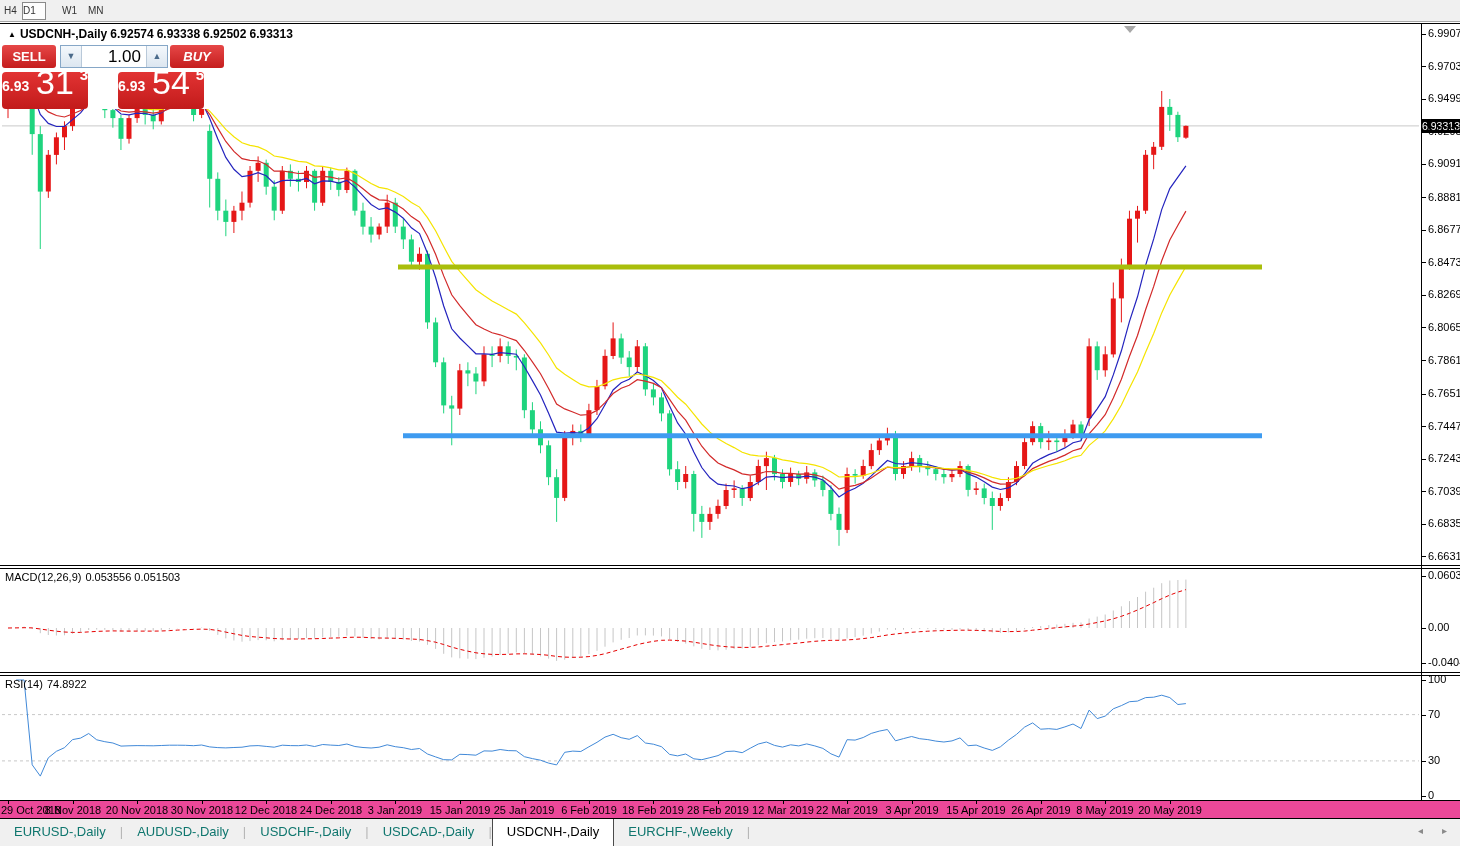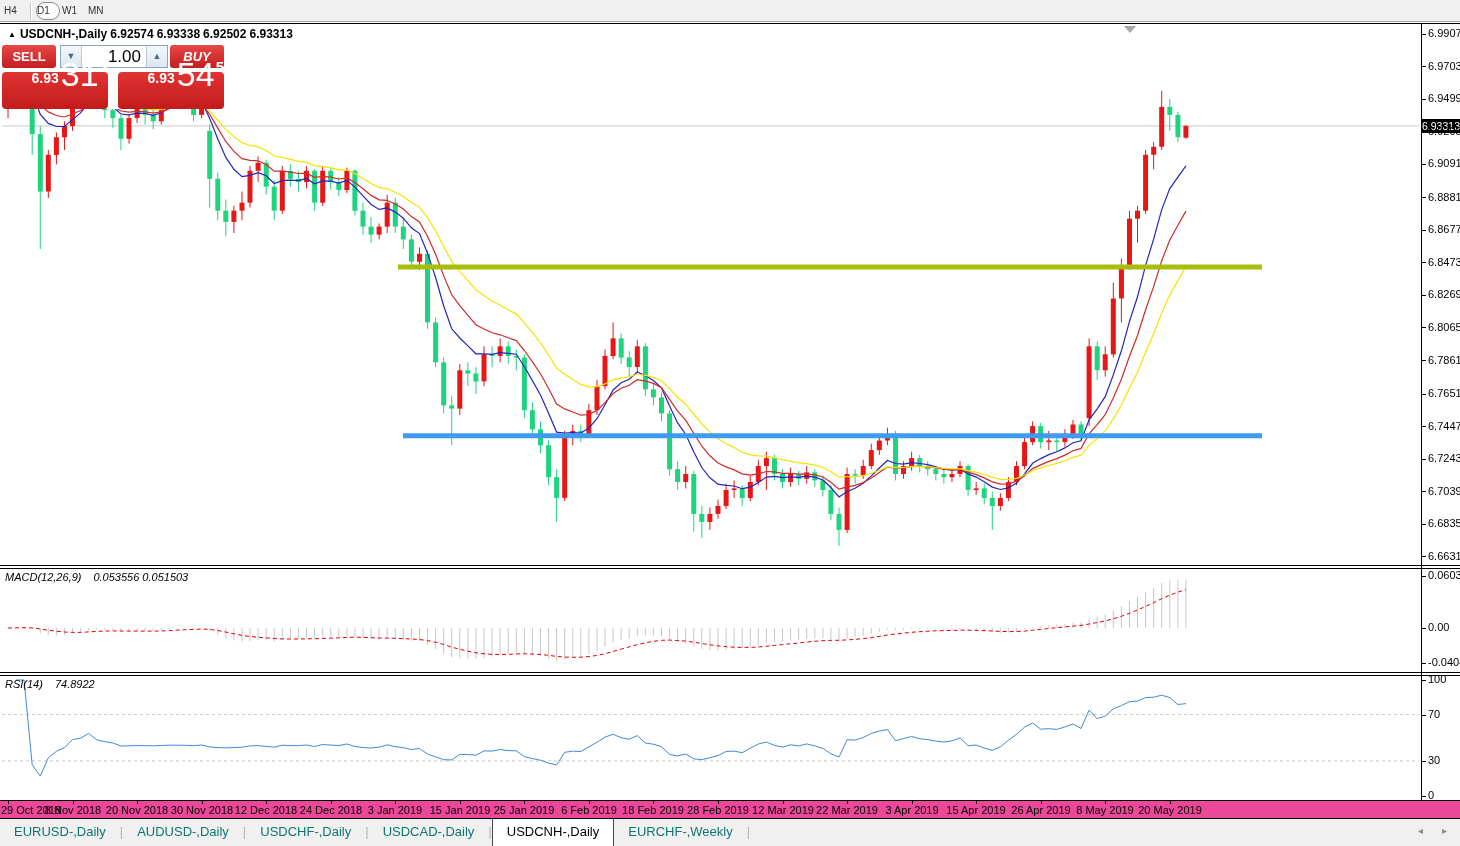"D1" div.tfbtn { border-radius: 9px -> none; left: 36px -> 22px }
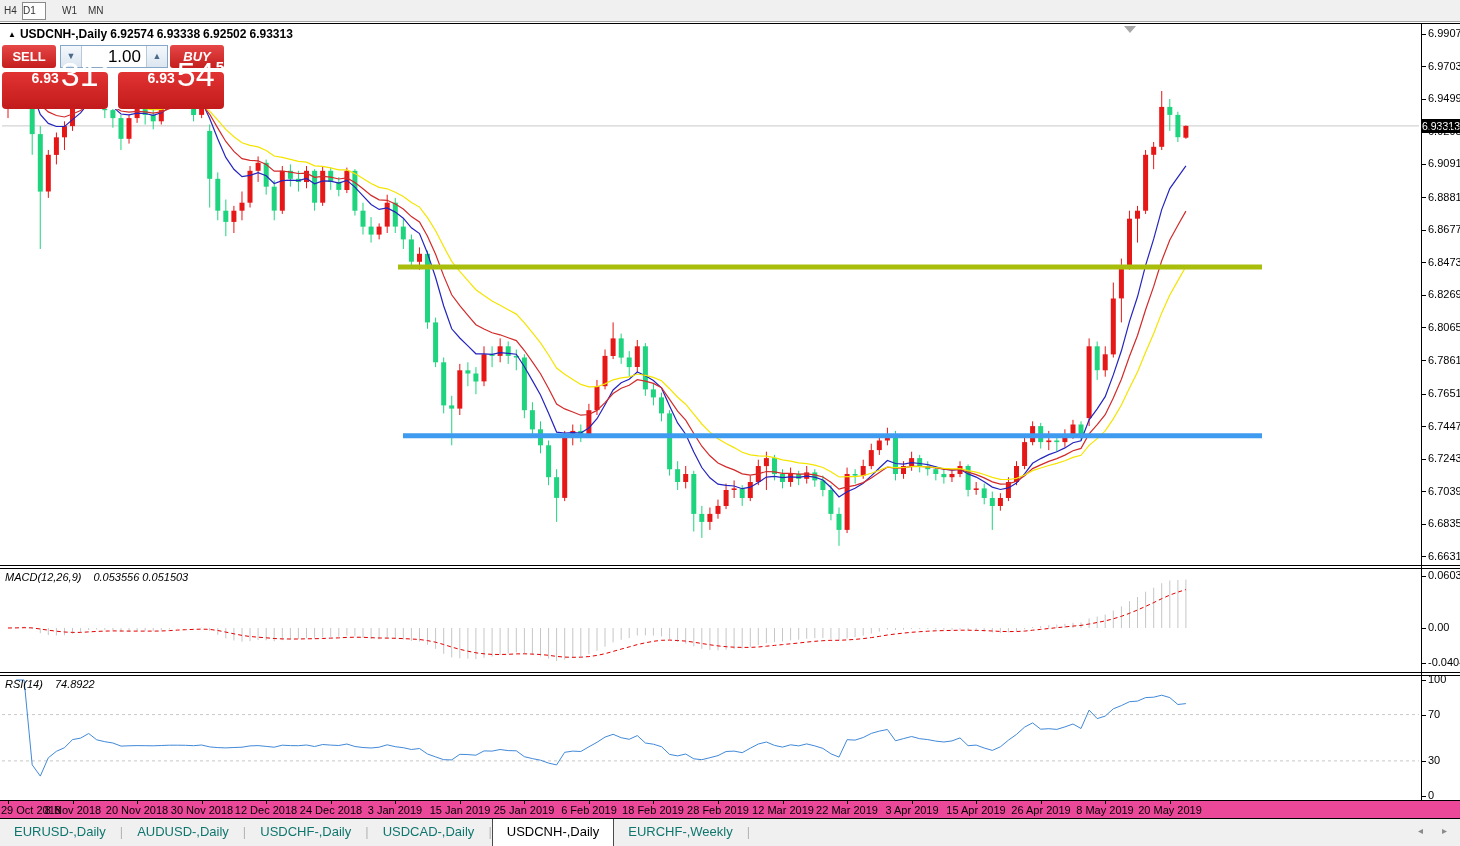"6.93" .quote-box { justify-content: flex-end -> space-between; padding-bottom: 20px -> 12px; width: 106px -> 86px }
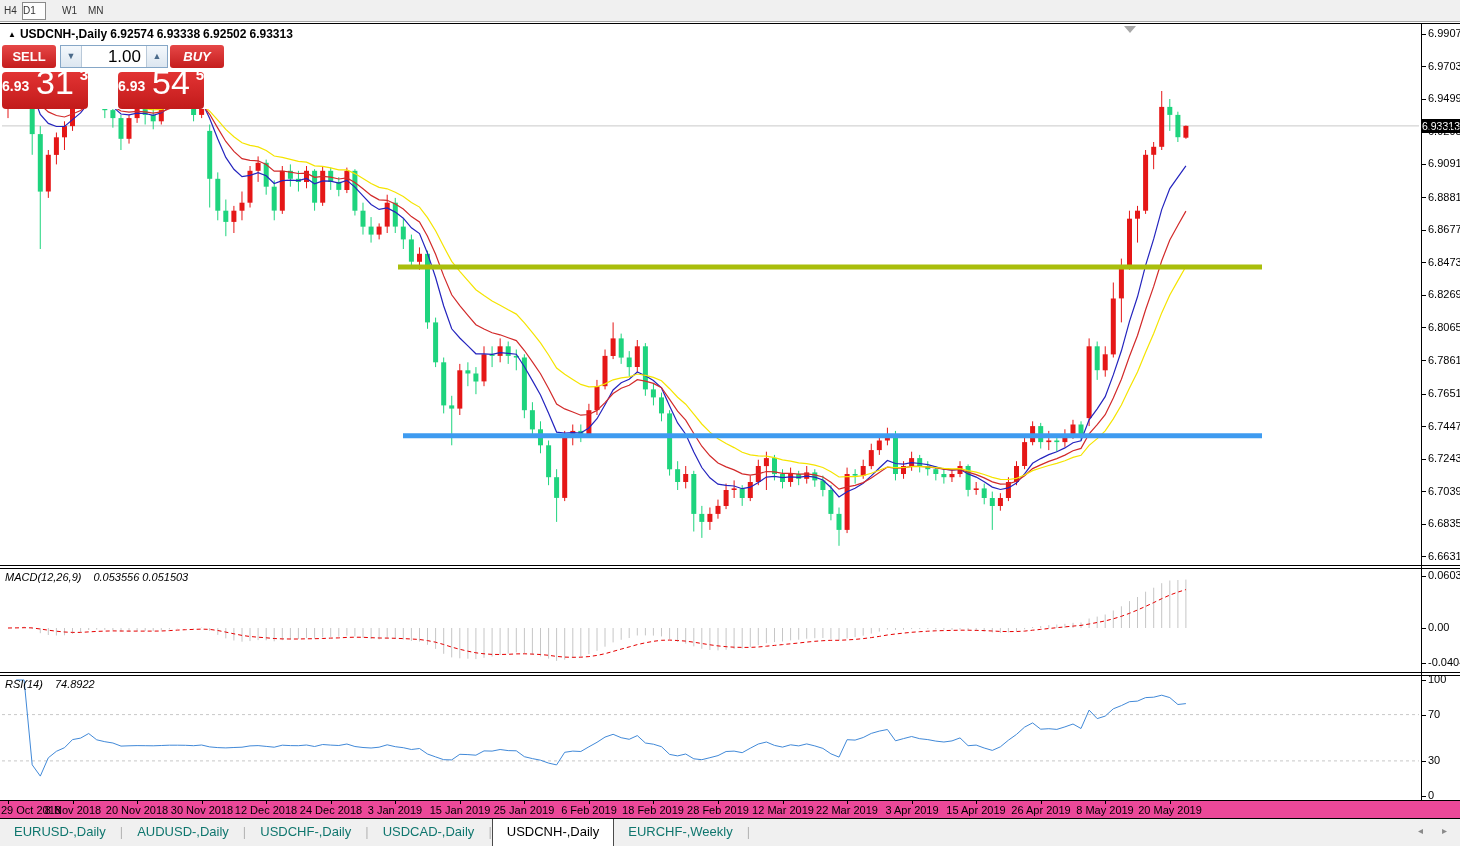"MACD(12,26,9)" .ind-label span { font-style: italic -> none; margin-right: 12px -> 4px }
